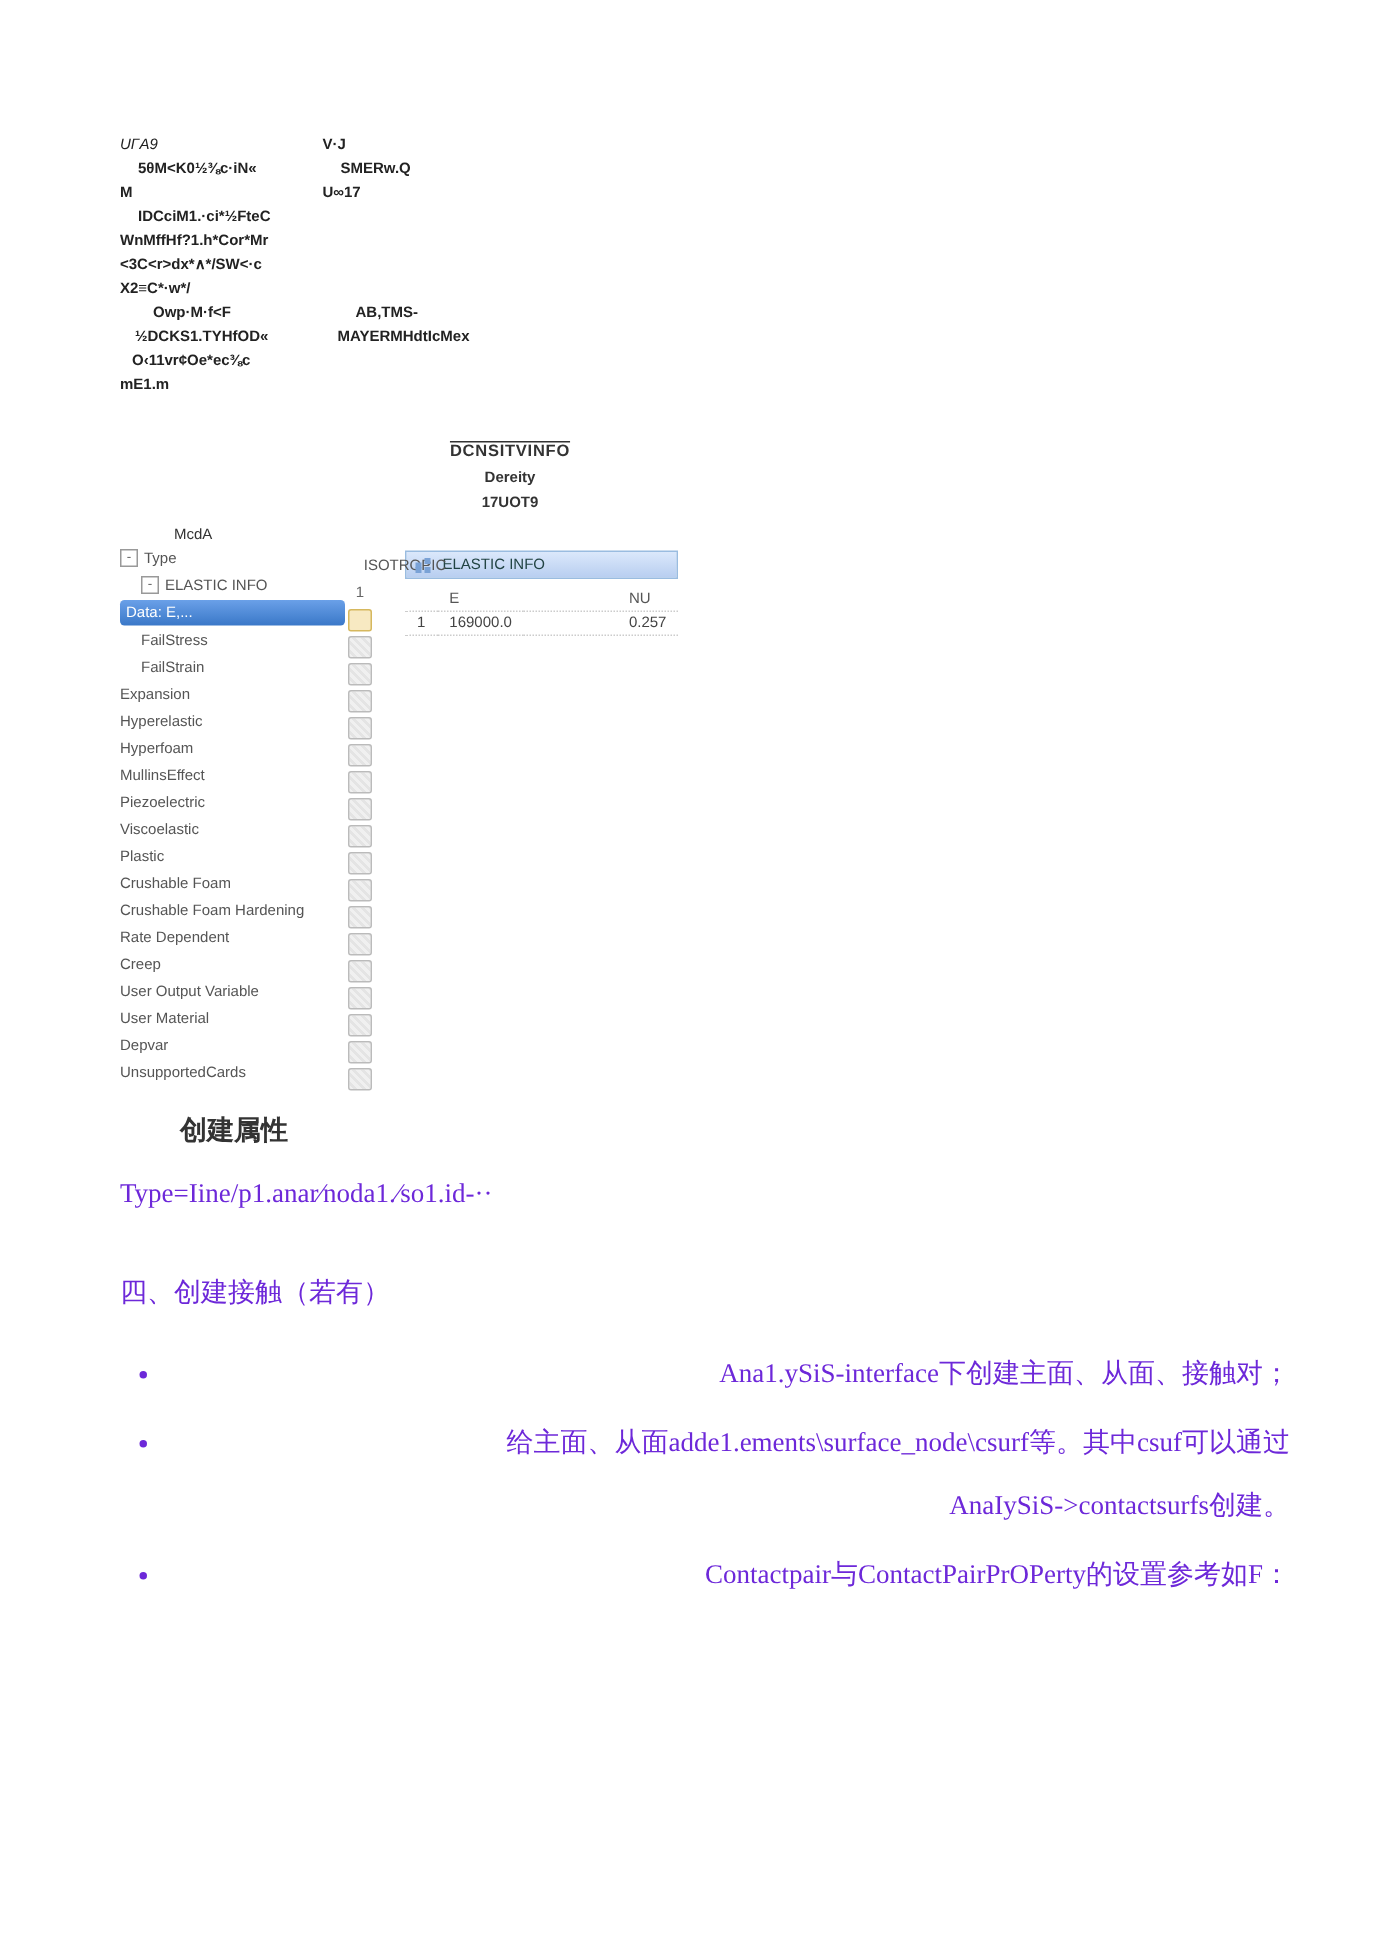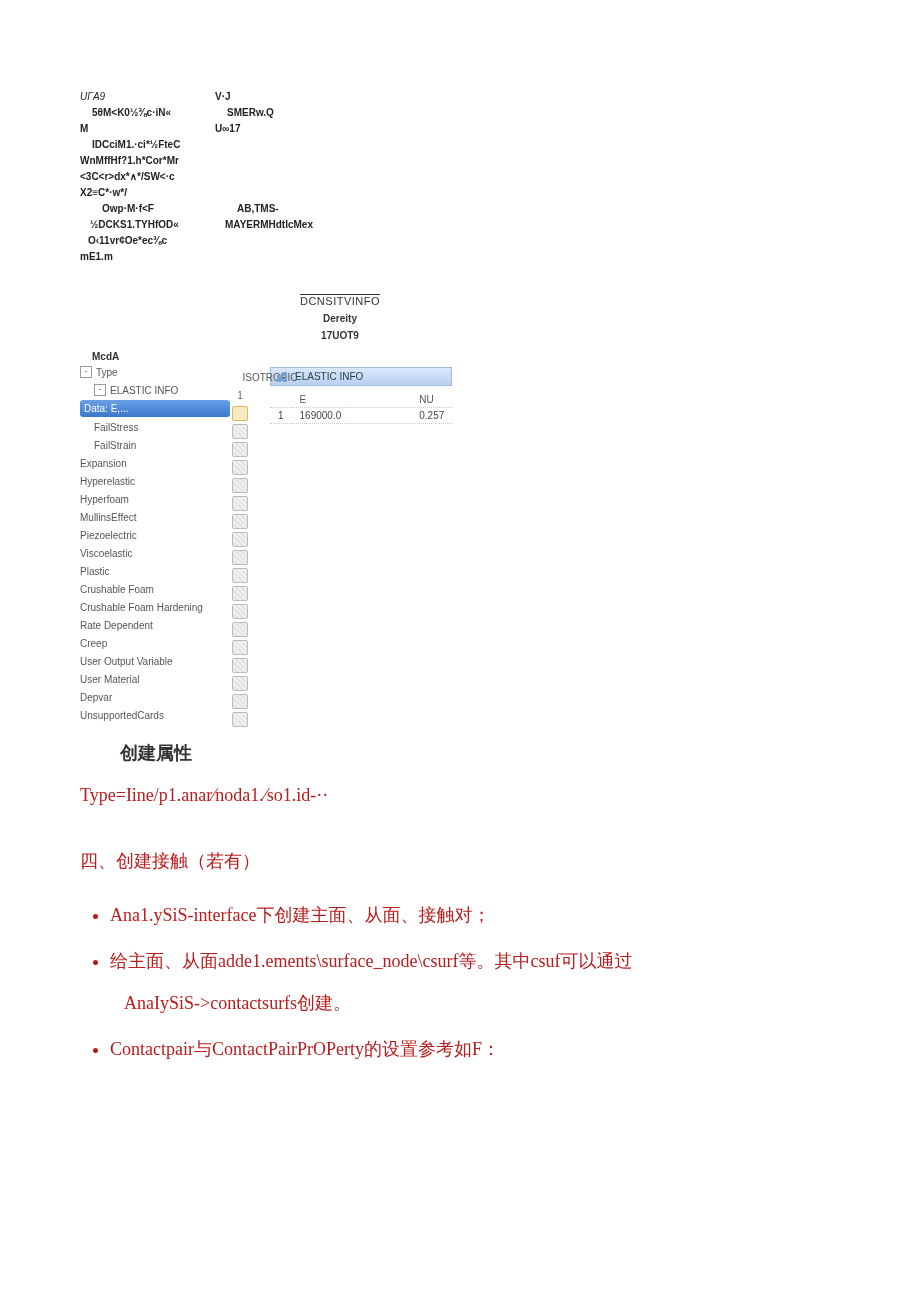"DCNSITVINFO" .density-title { font-weight: normal -> bold }
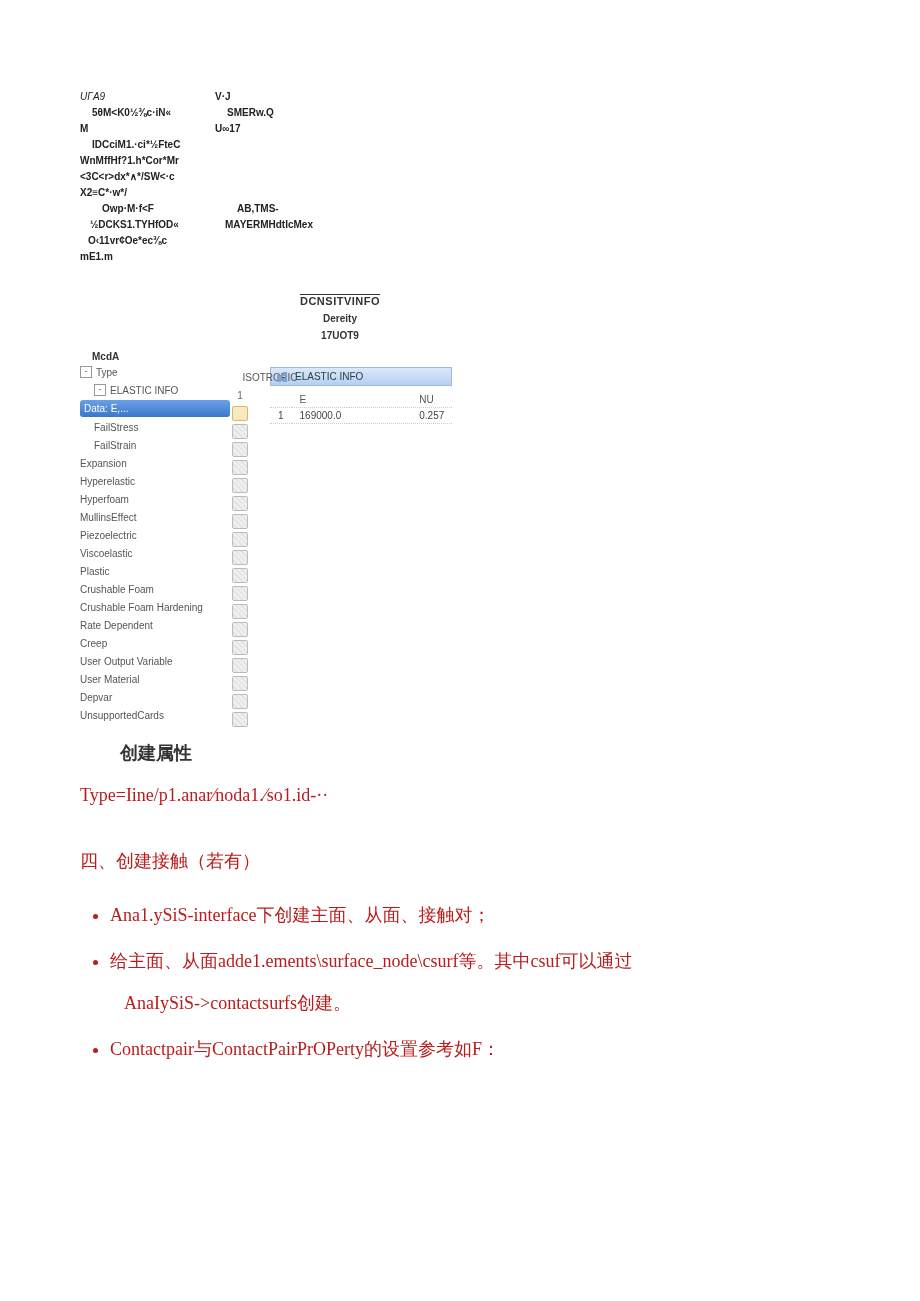"McdA" .tree-head { font-weight: bold -> normal; margin-left: 12px -> 36px }
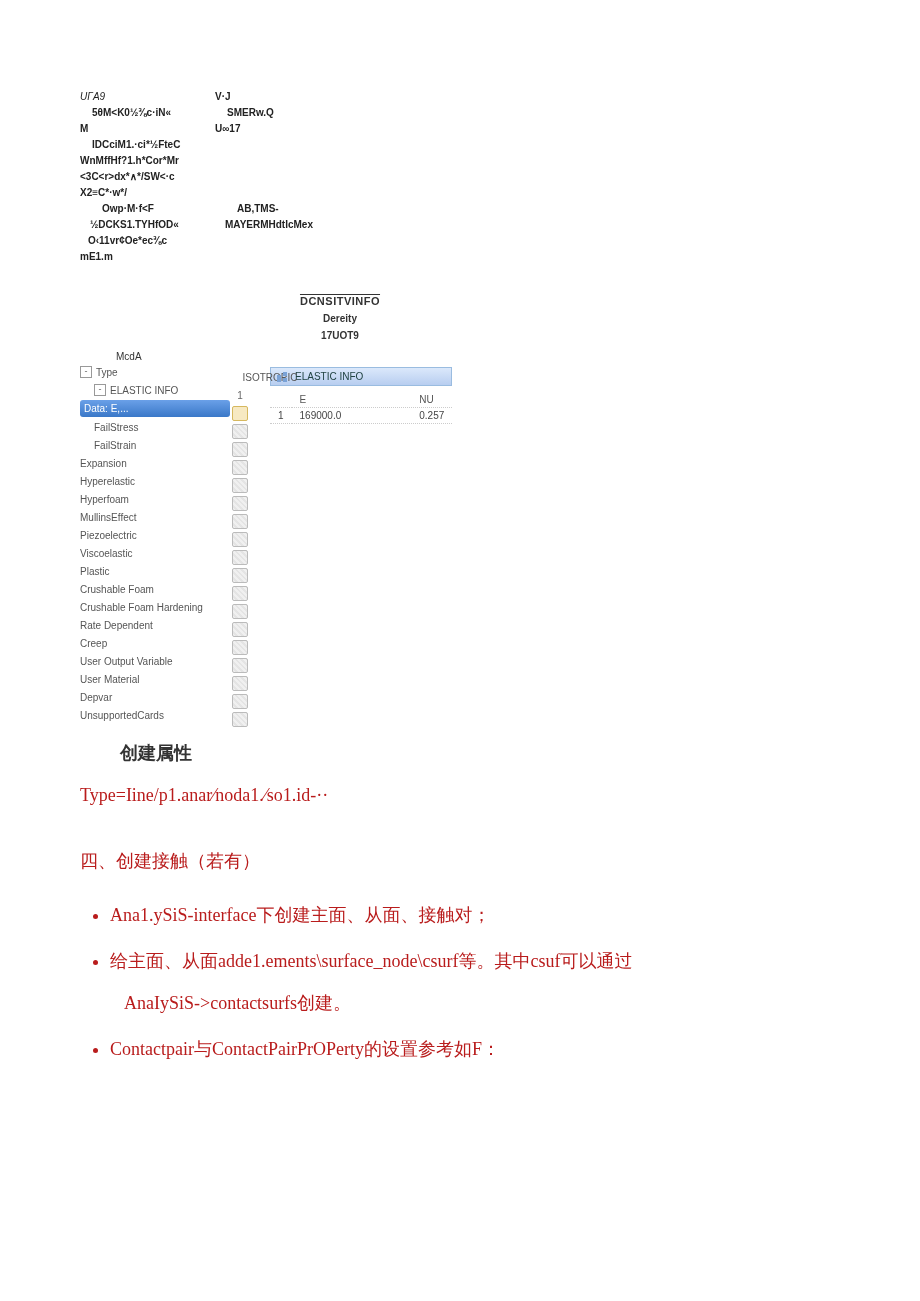"Type=Iine/p1.anar⁄noda1.⁄so1.id-··" .body-text { color: #b91c1c -> #6d28d9 }
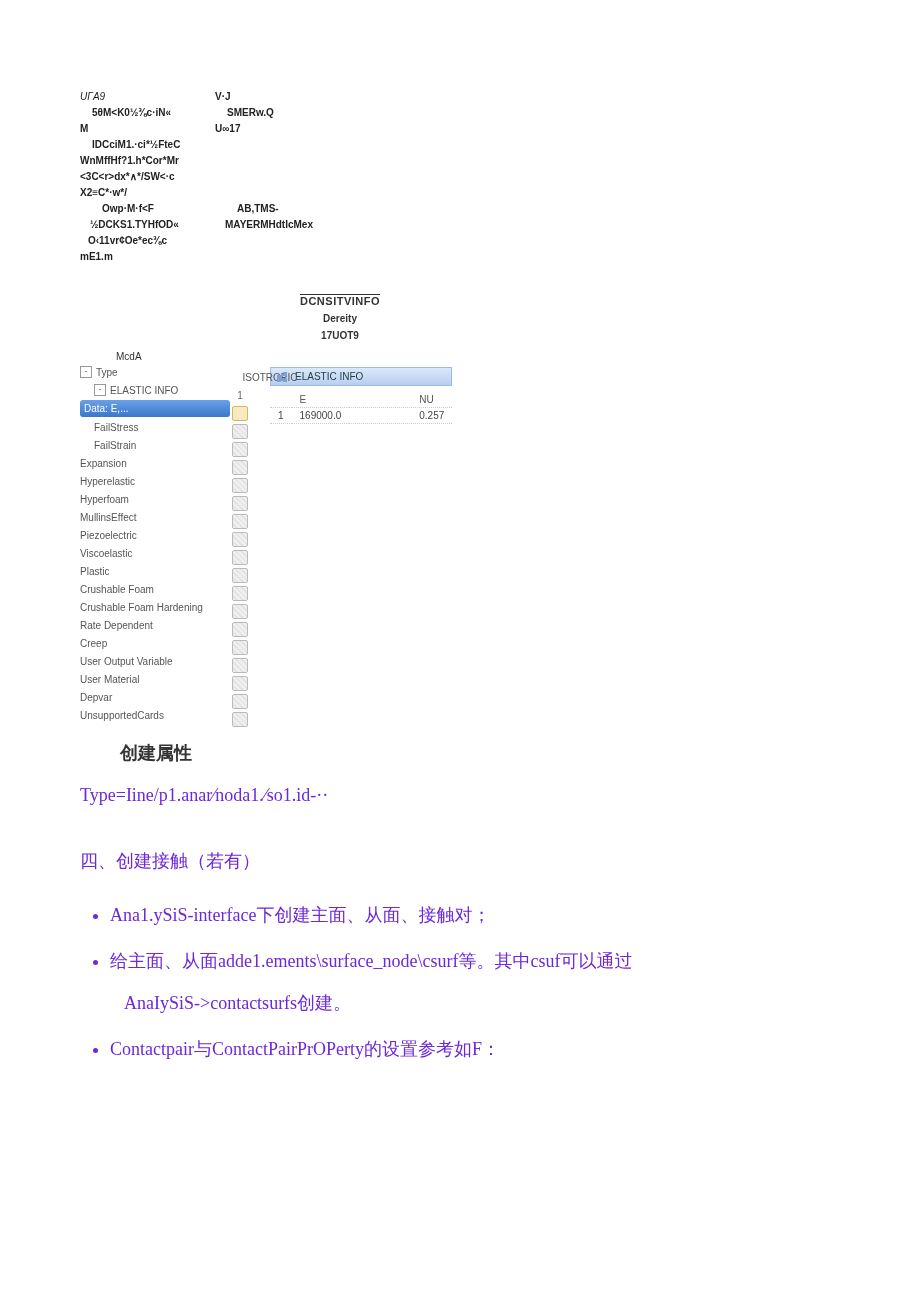"Ana1.ySiS-interface下创建主面、从面、接触对；" .bullets li { text-align: none -> right }
